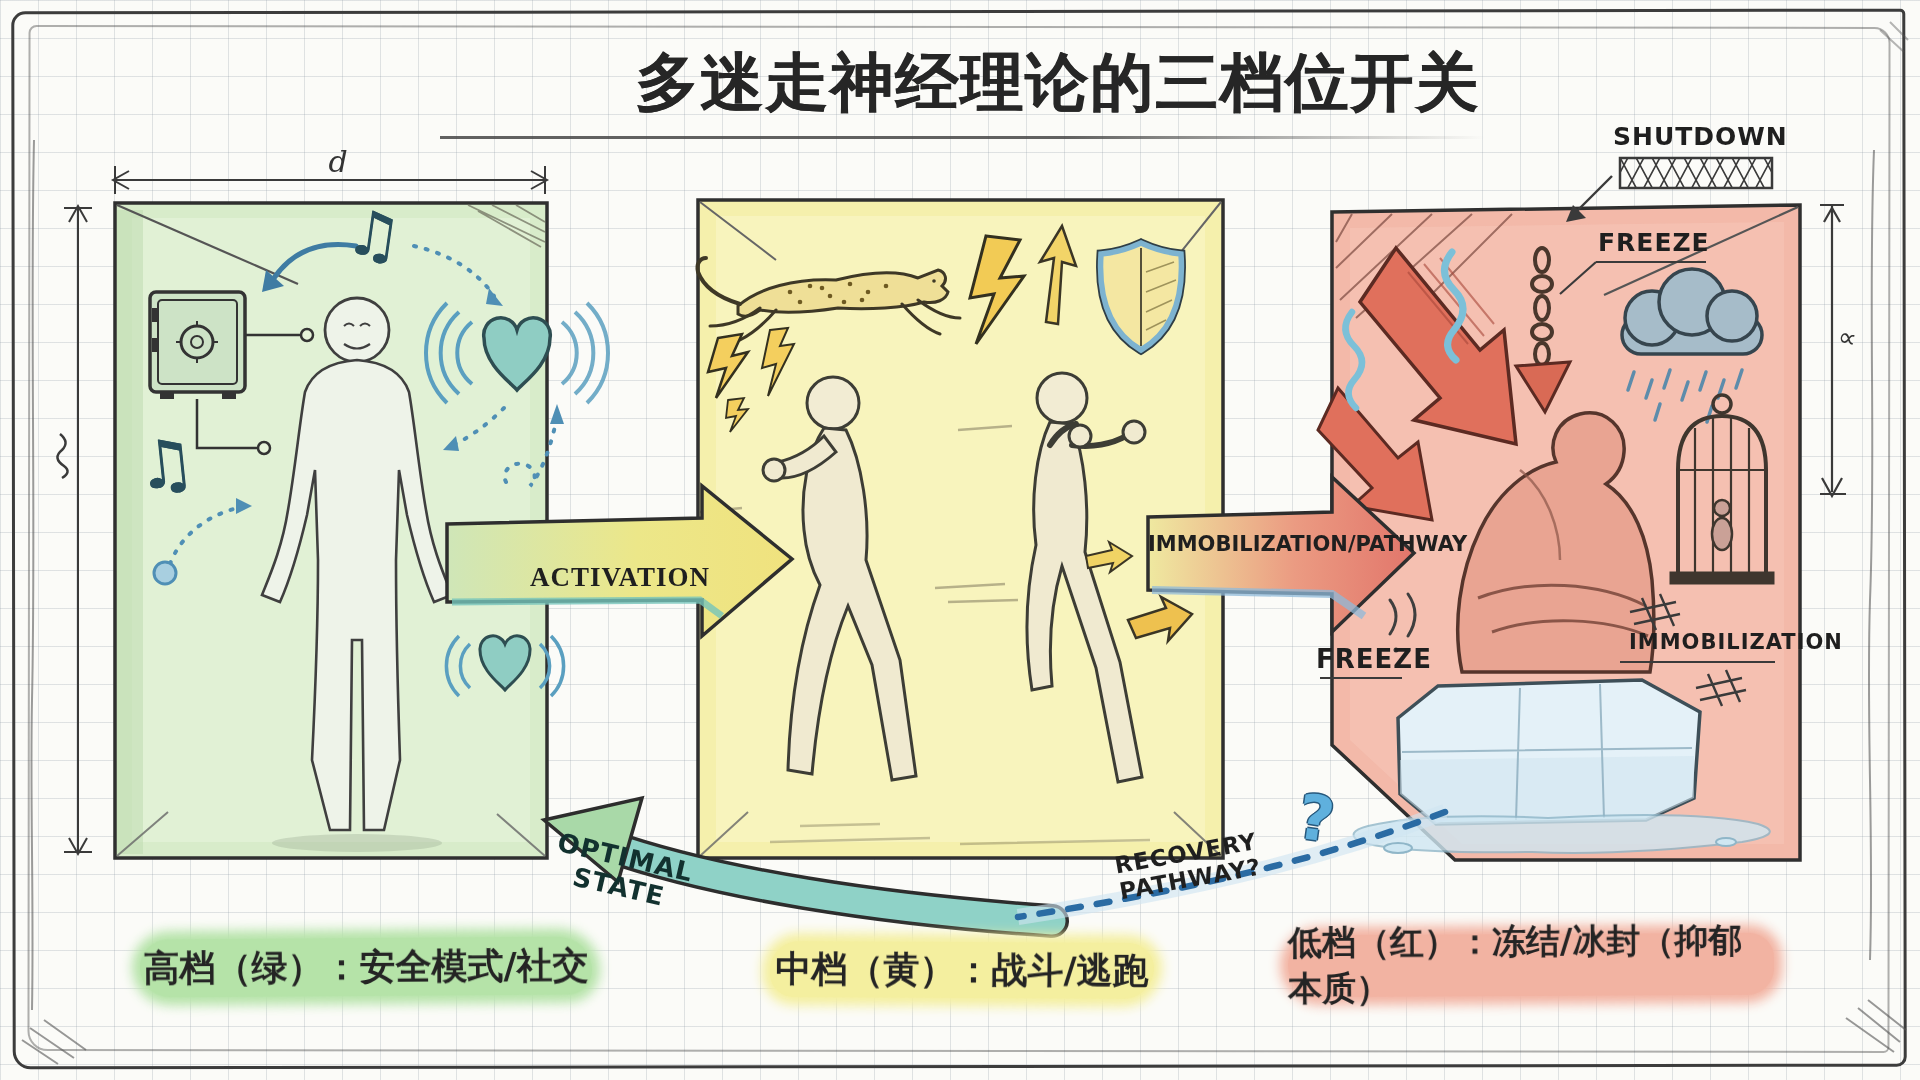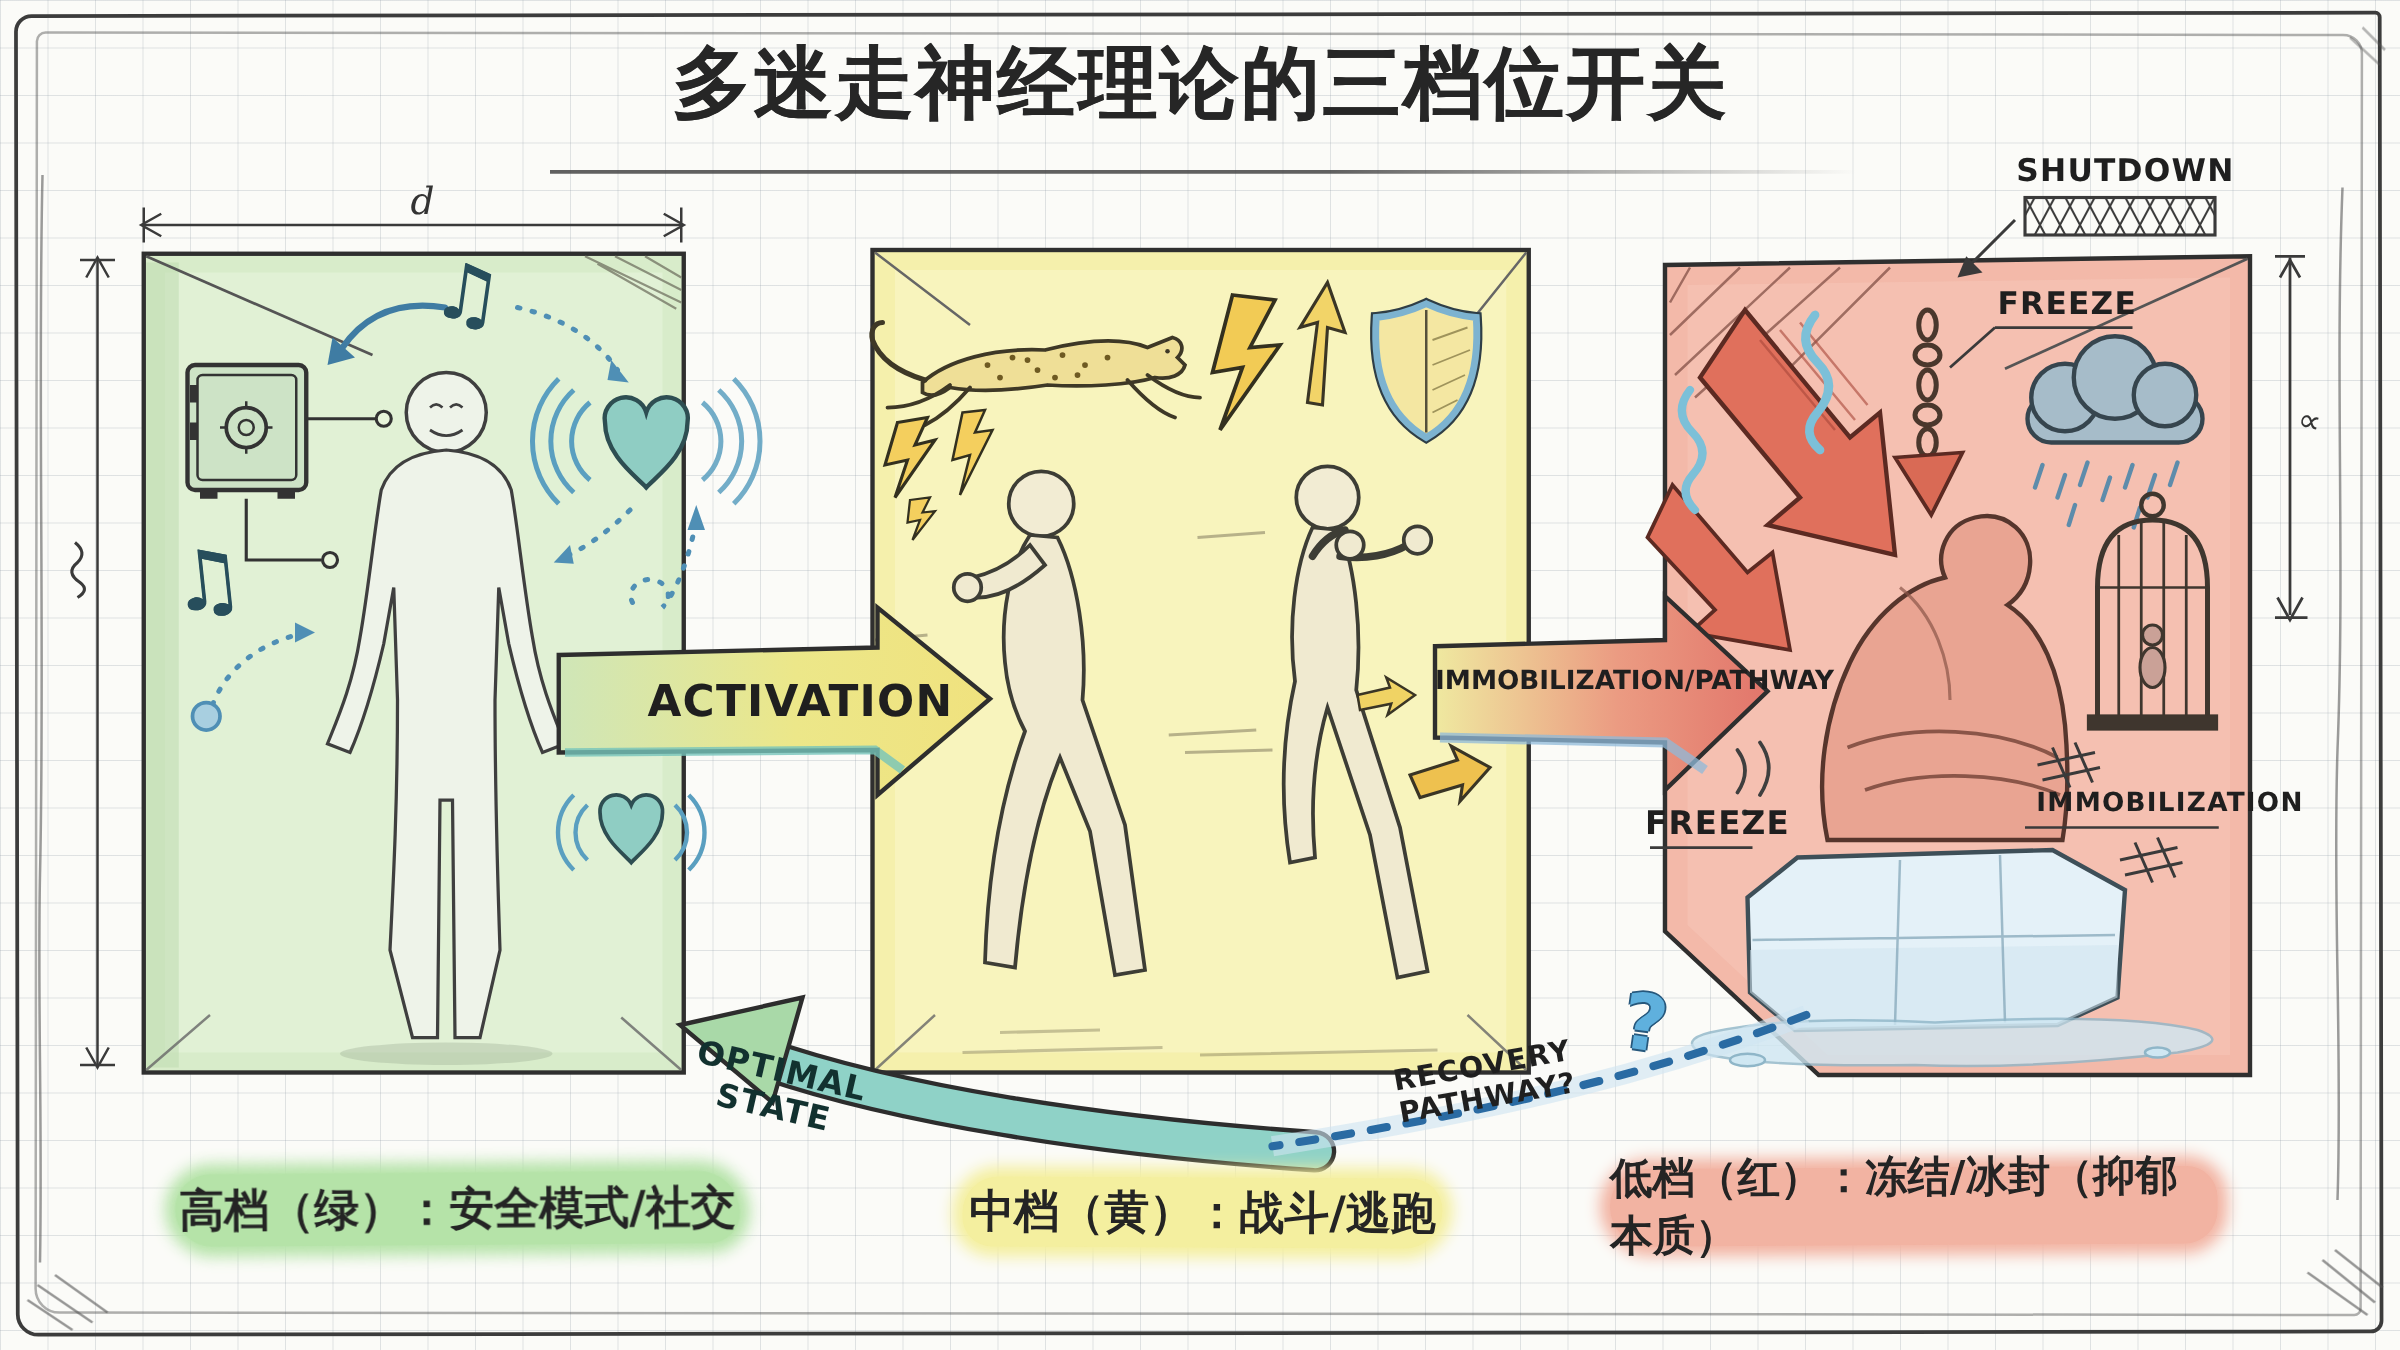"多迷走神经理论的三档位开关" .title { text-align: center -> right; top: 24px -> 40px }
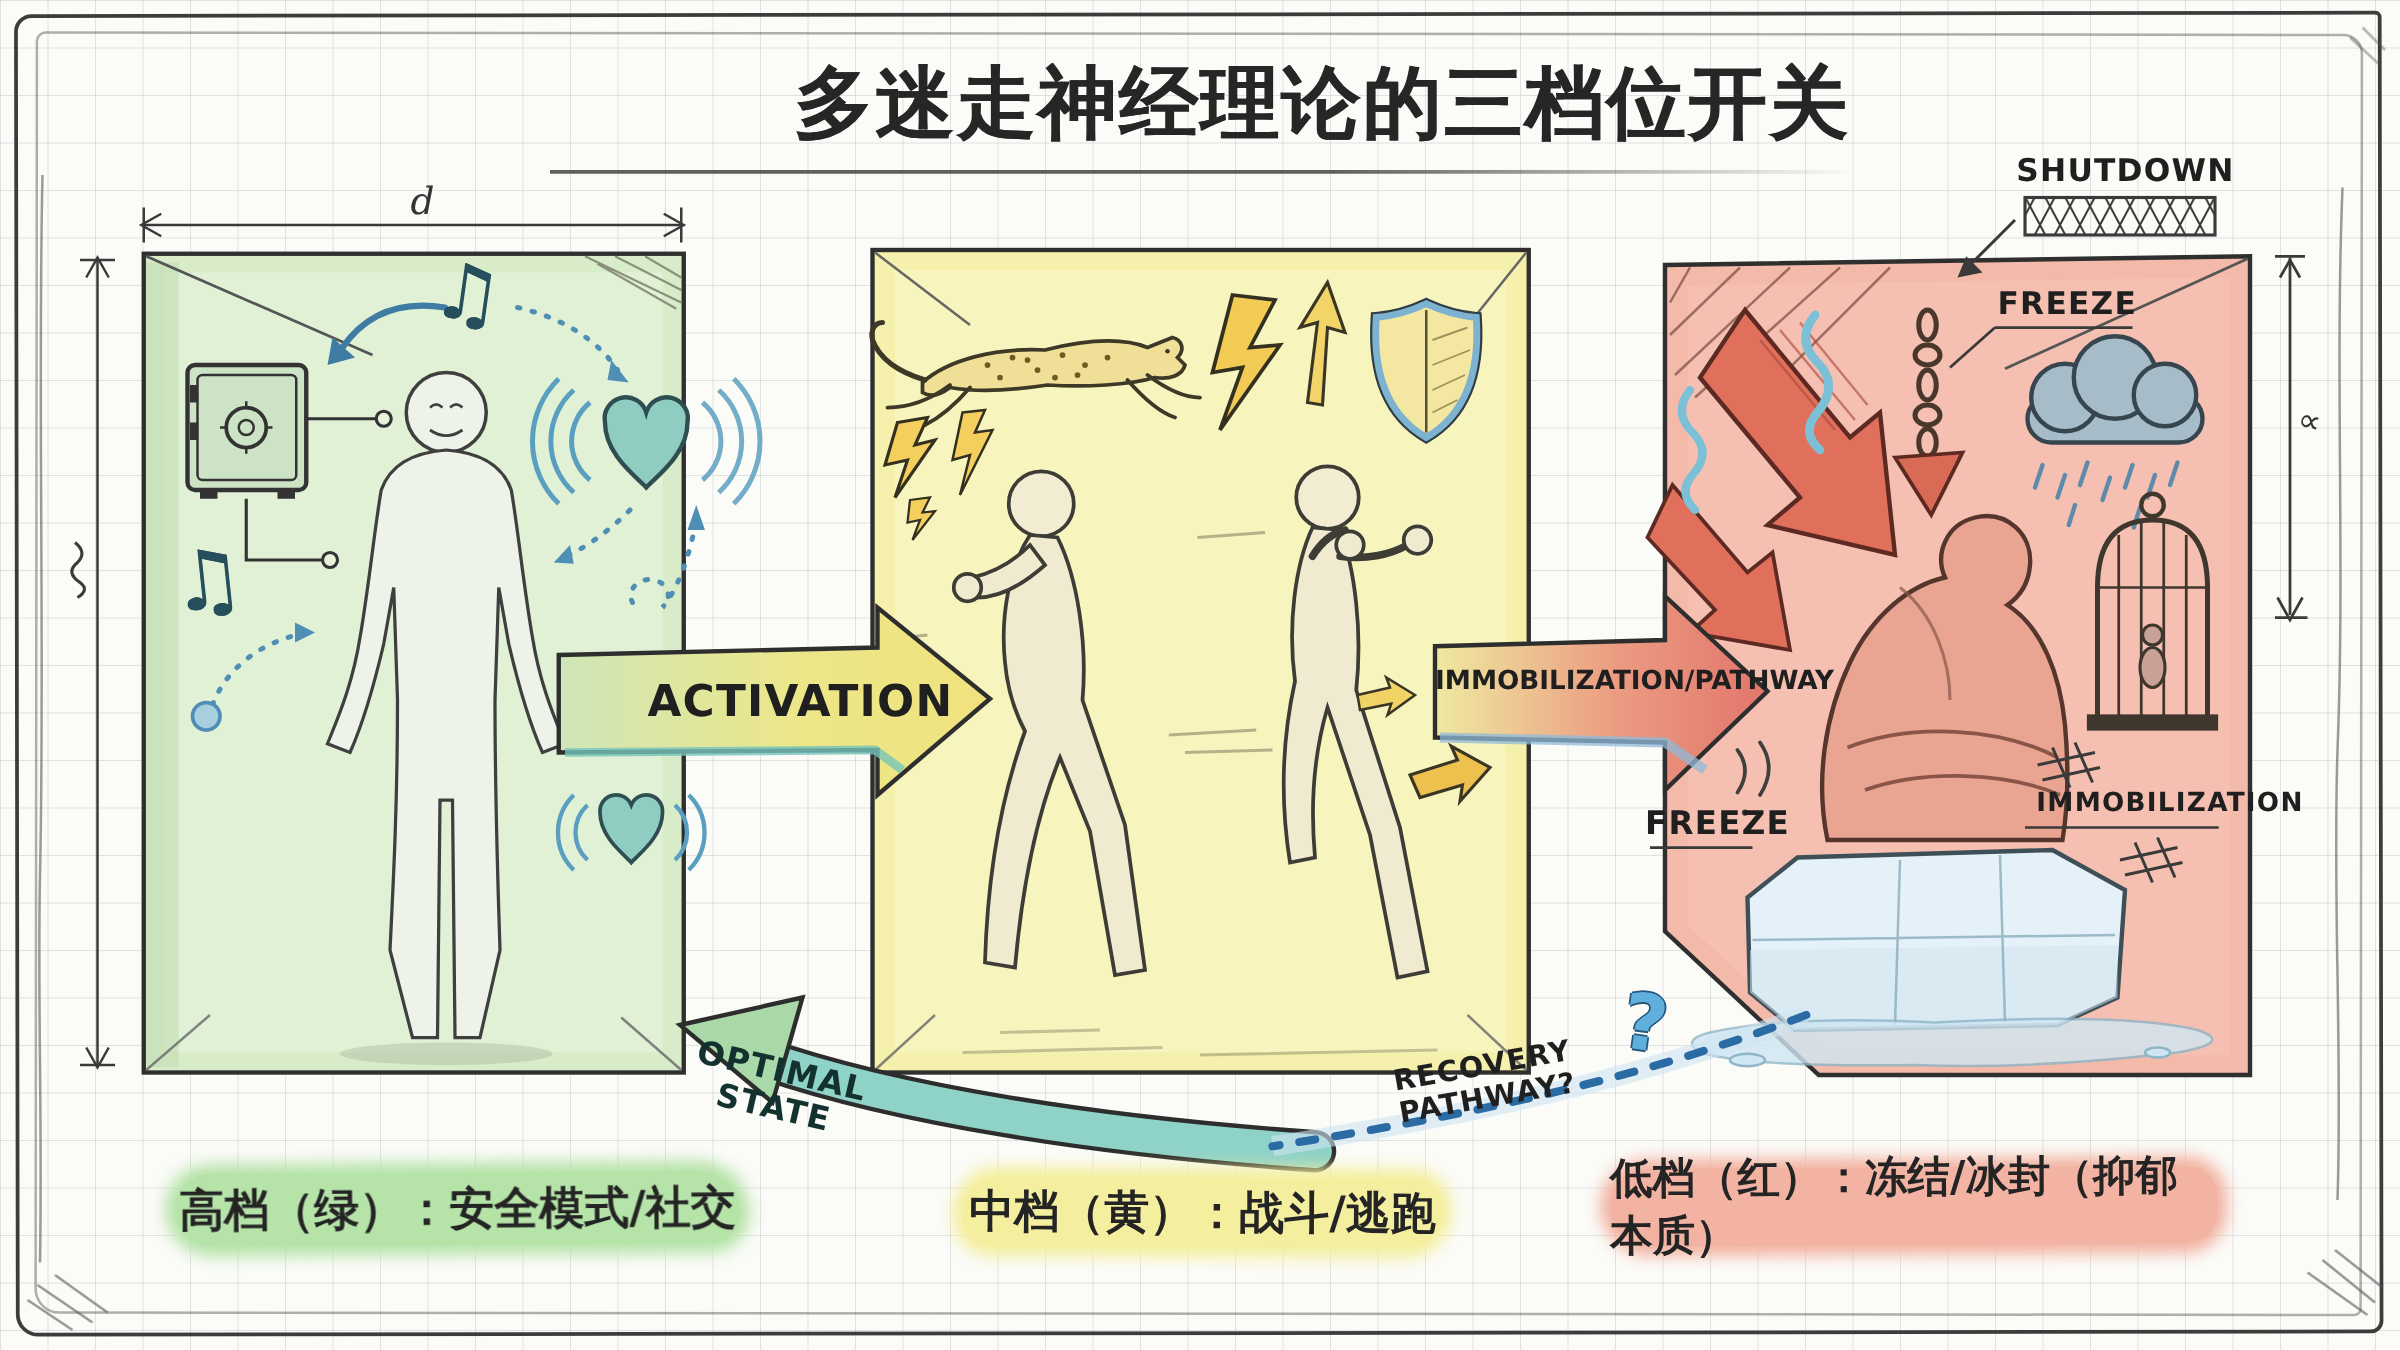"ACTIVATION" div.abs { font-family: none -> Liberation Serif, serif; font-size: 35px -> 27px; top: 542px -> 562px }
